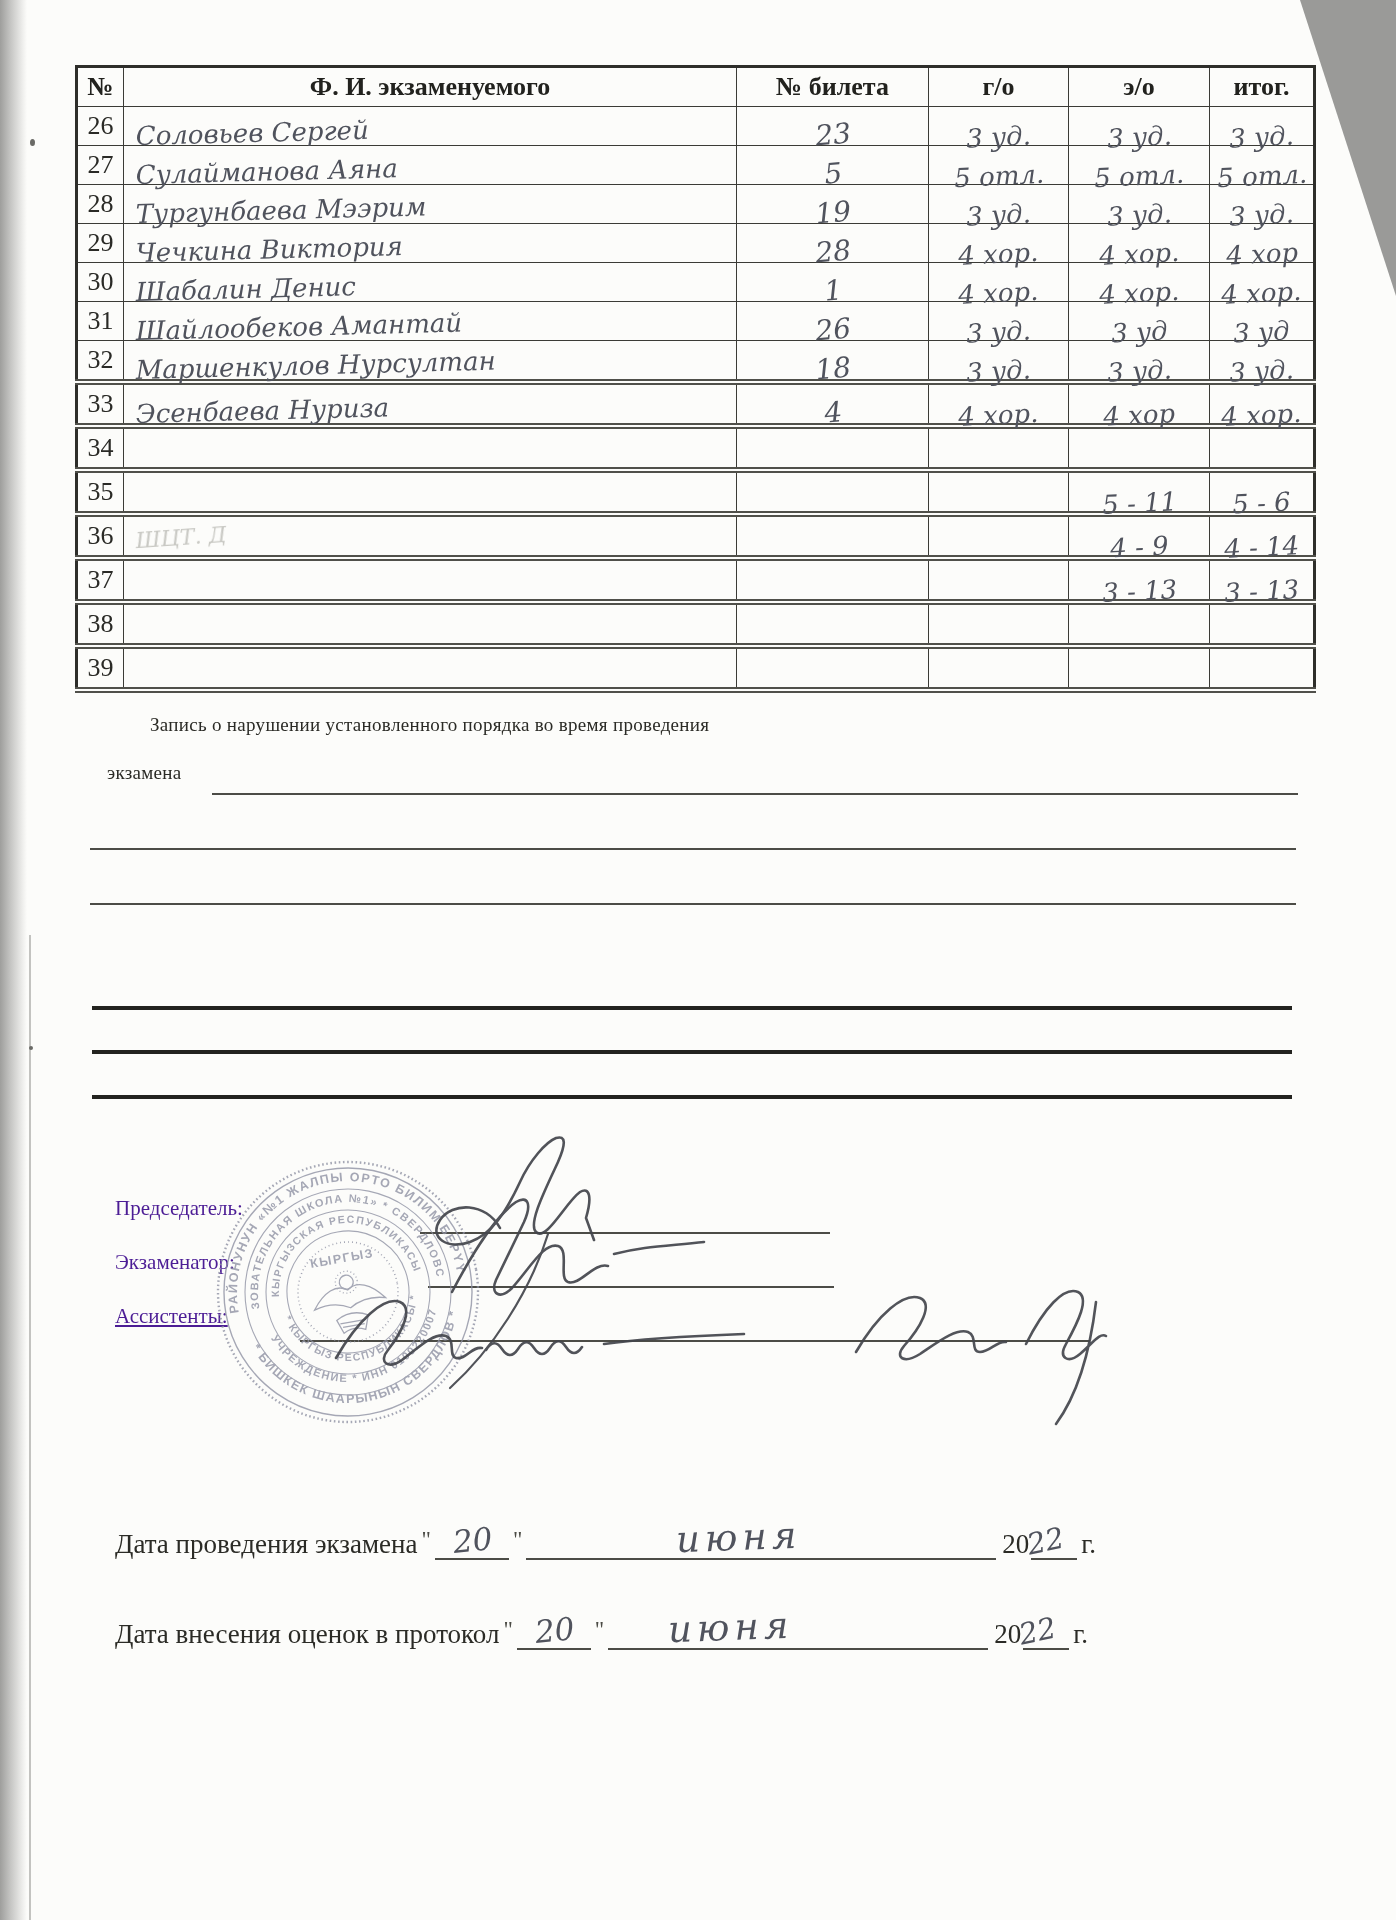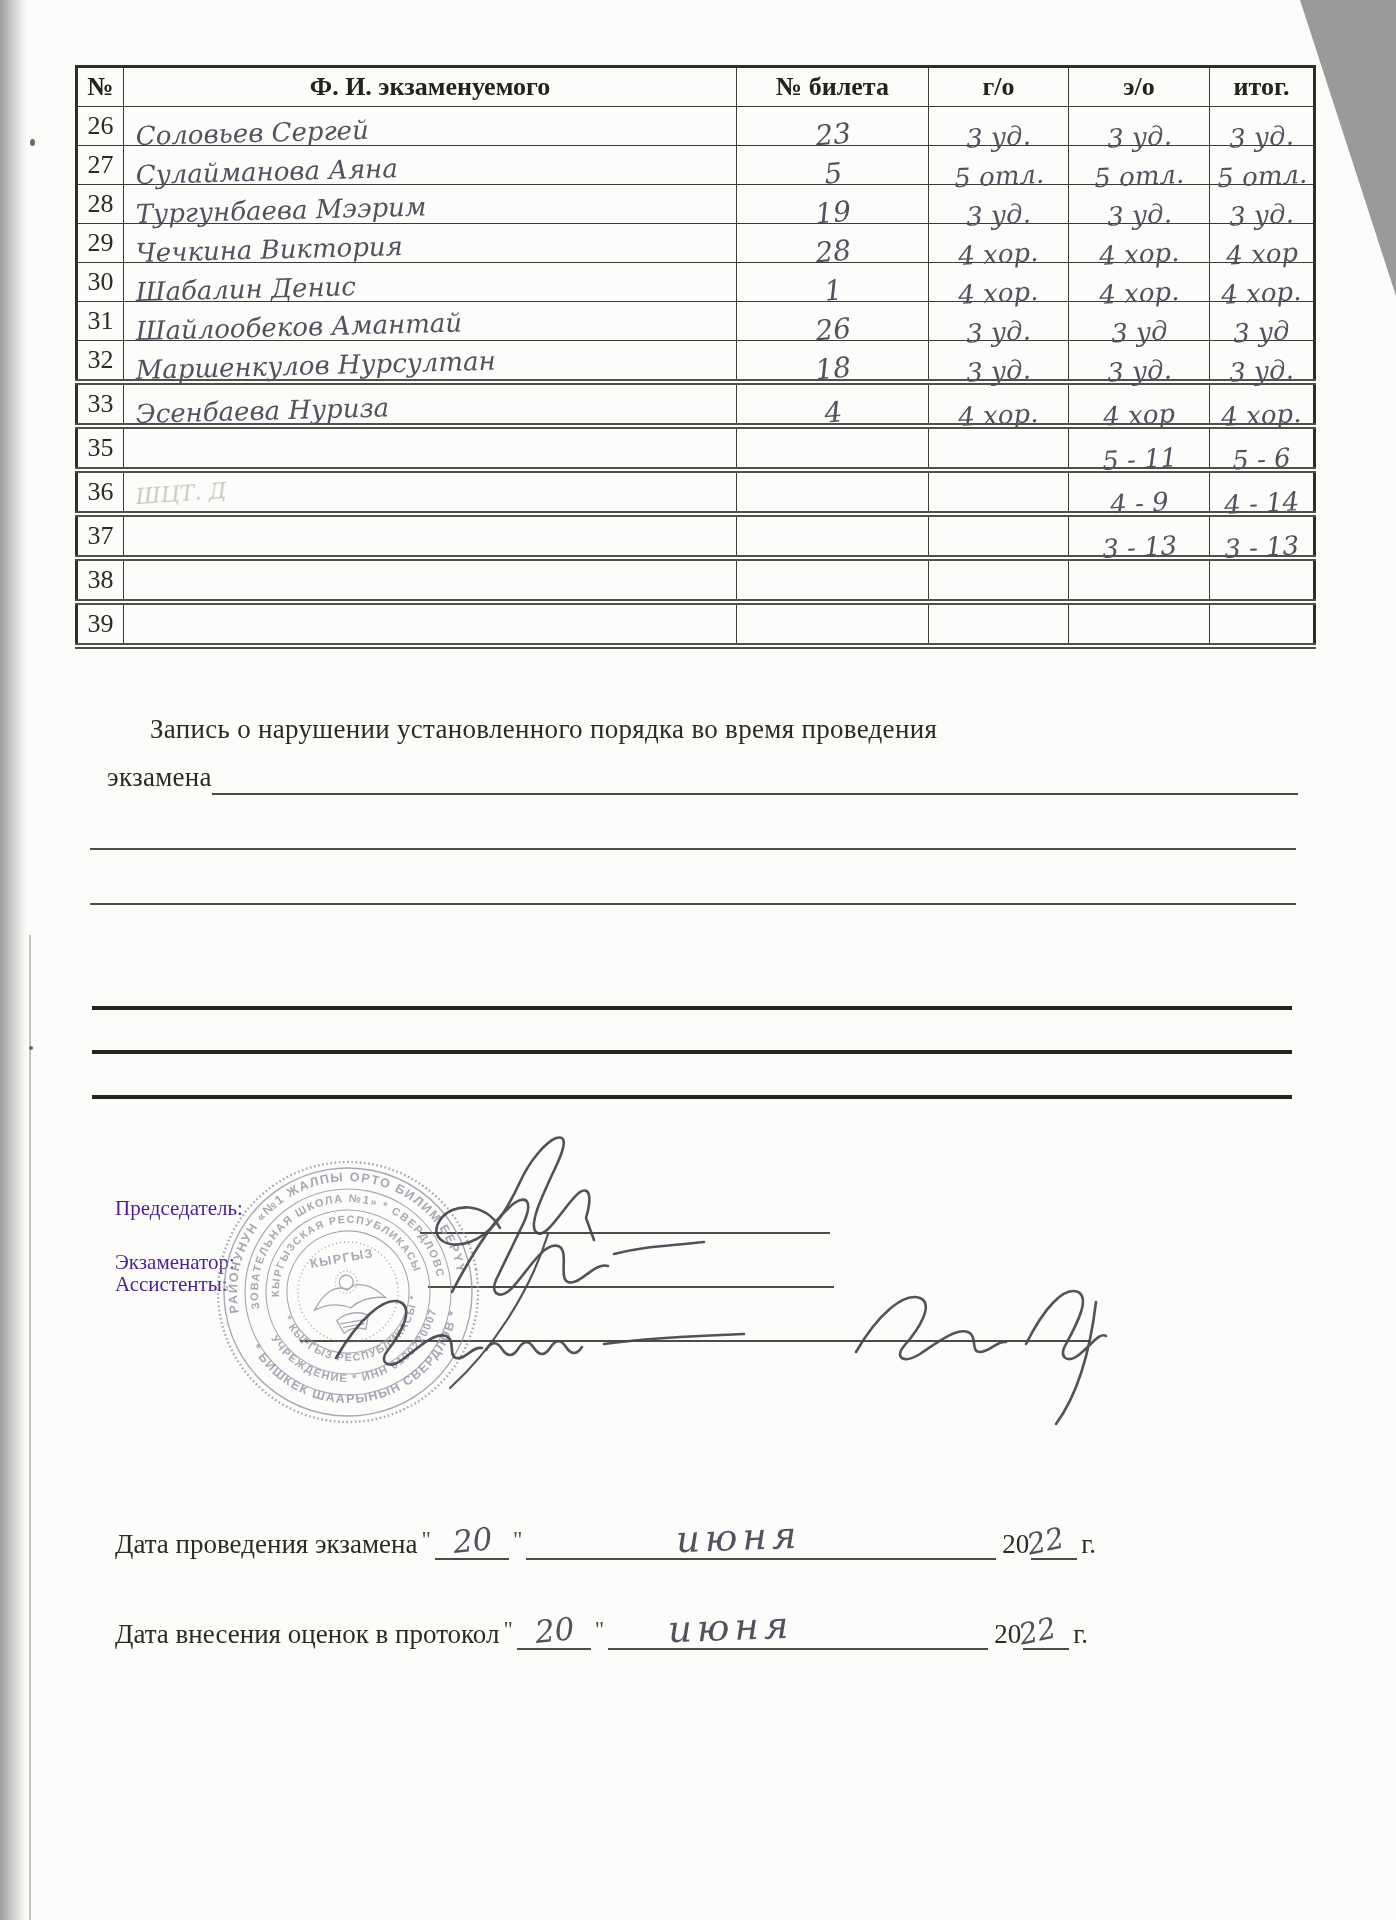"34" tr.dbl { html: none -> <tr> <td>34</td> <td><span></span></td> <td><span></span></td> <td><span></span></td> <td><span></span></td> <td><span></span></td> </tr> }
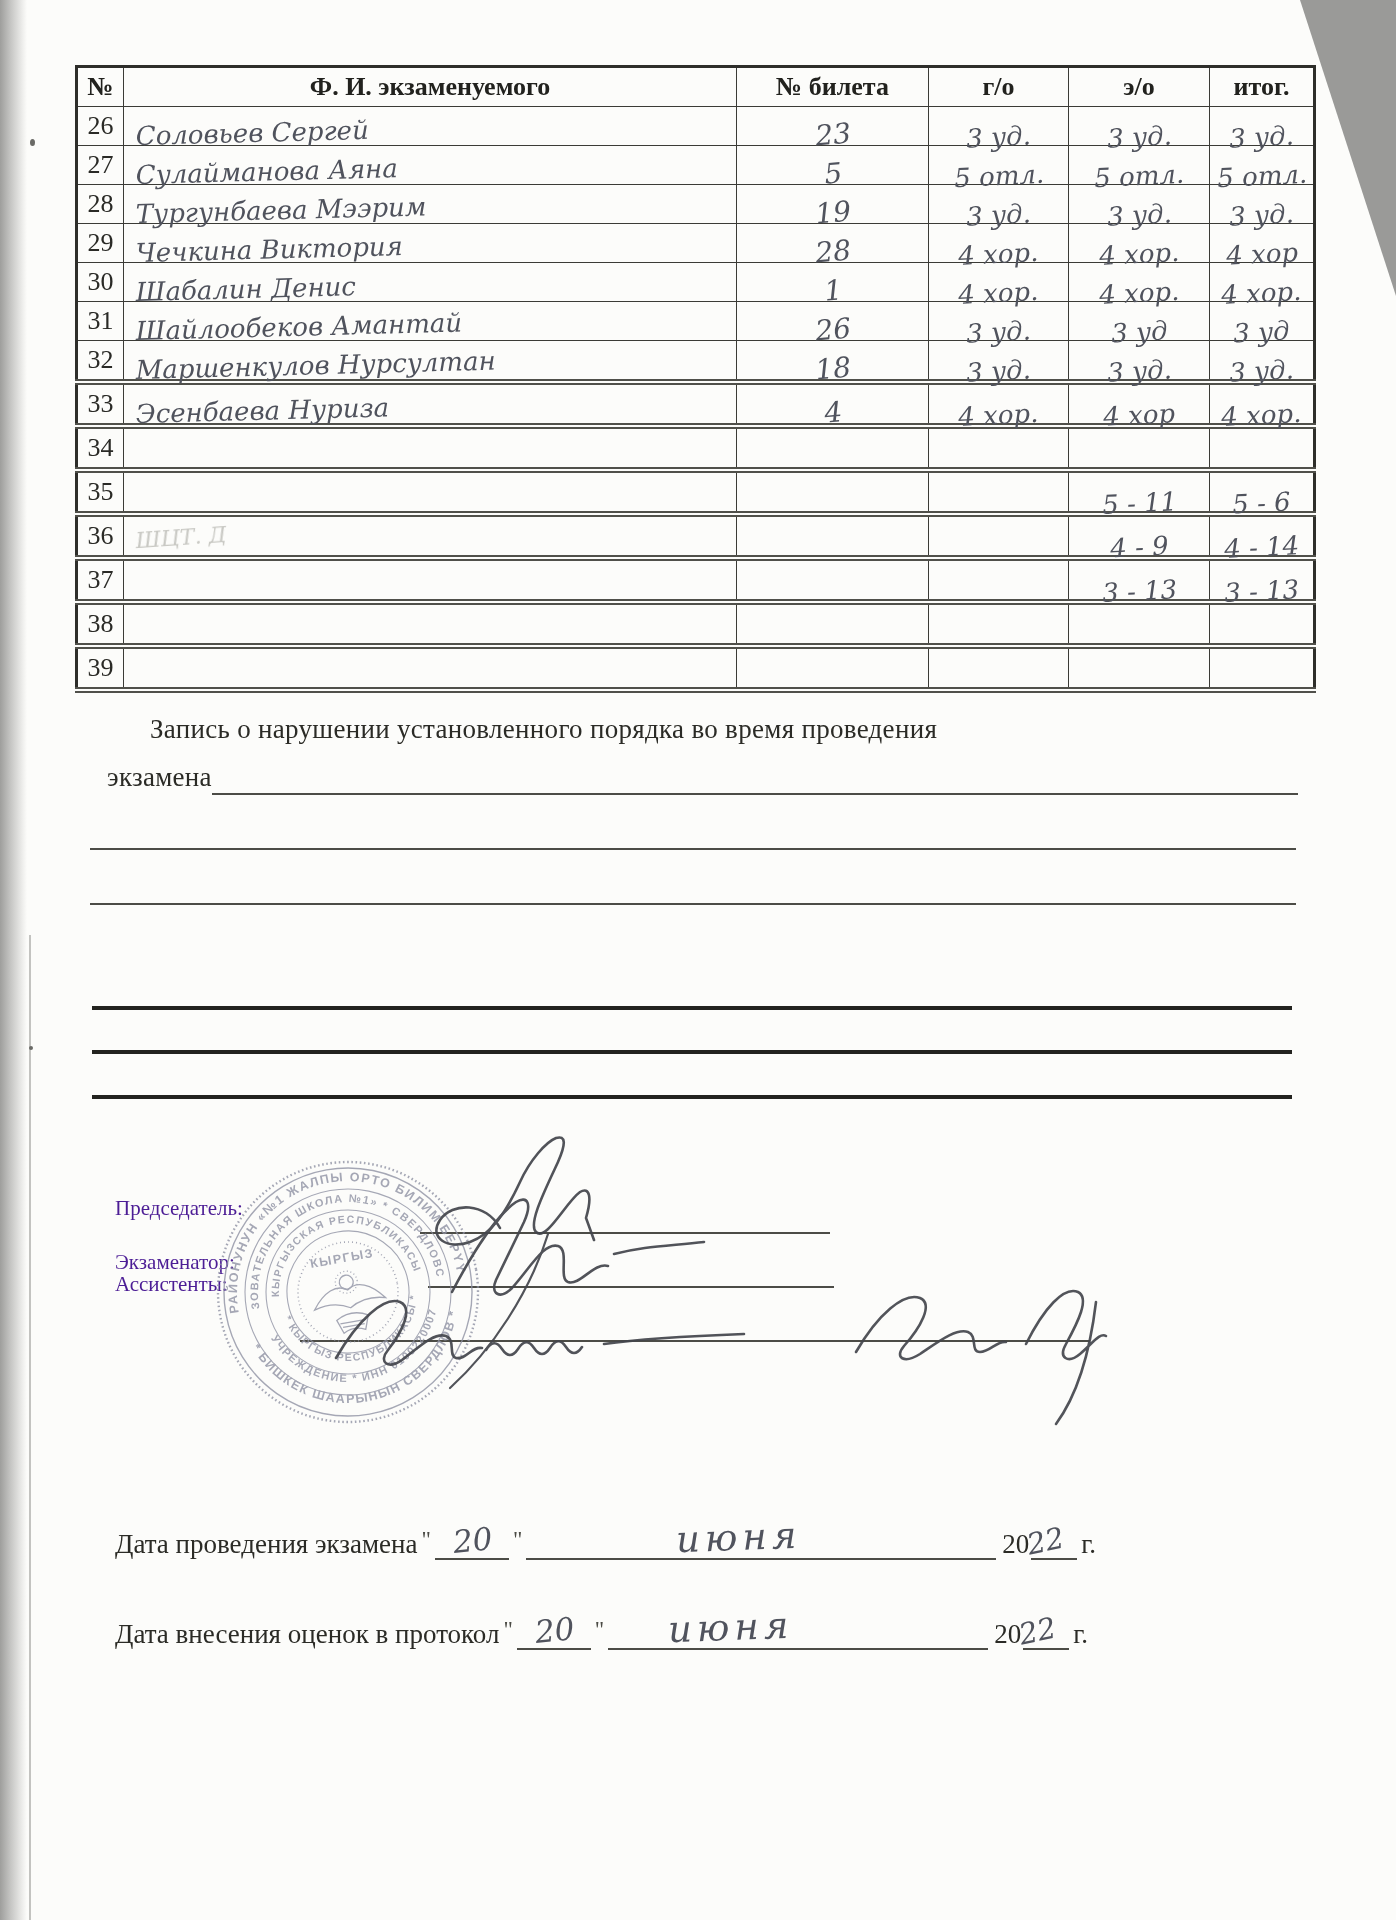"Запись о нарушении установленного" .ptext { font-size: 27px -> 19px }
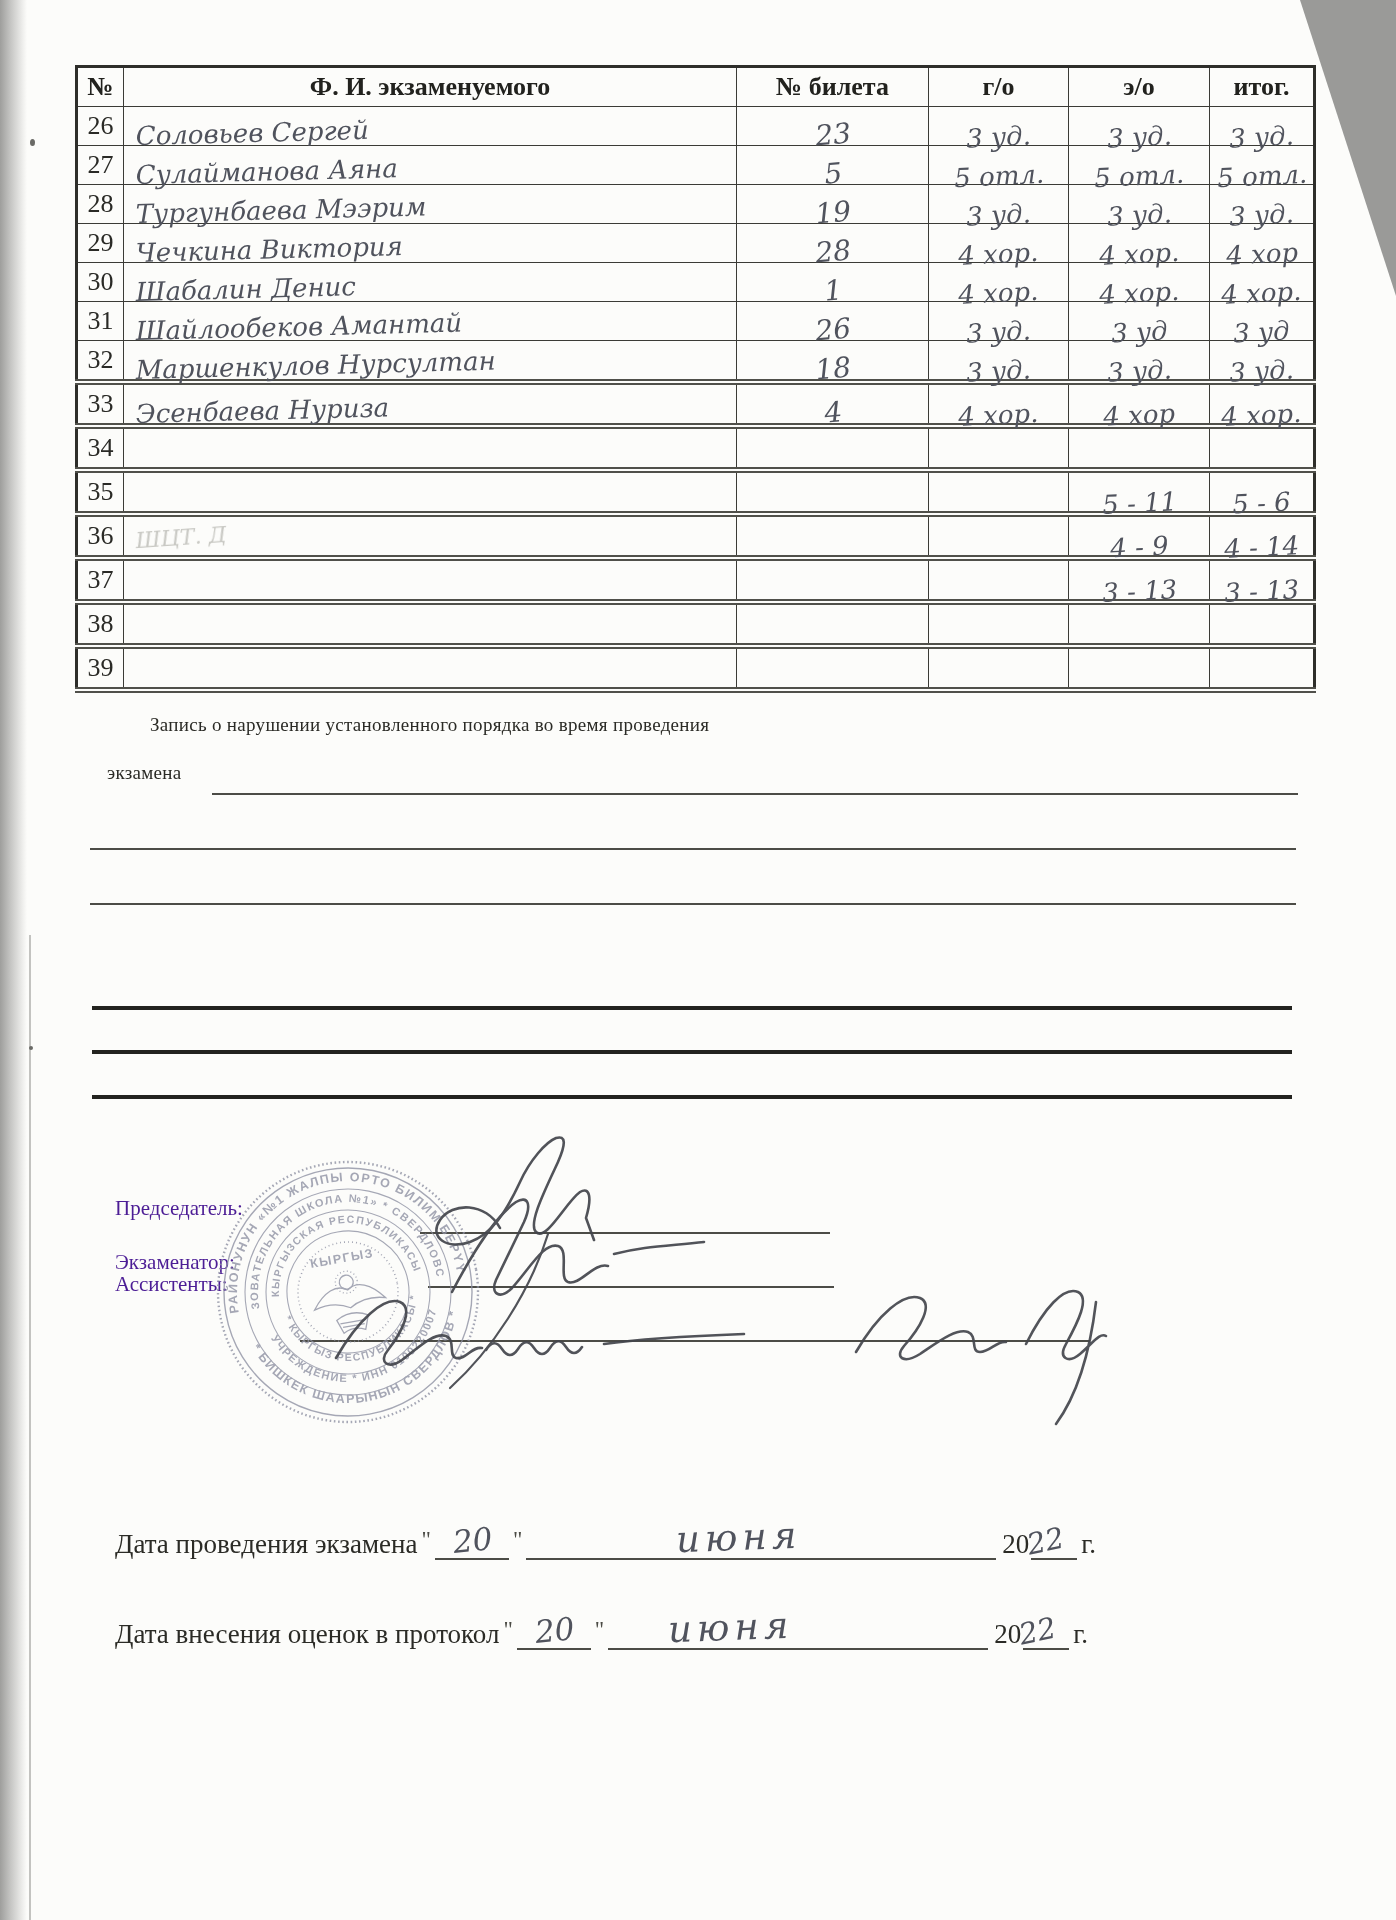"Ассистенты:" div.sig-label { text-decoration: none -> underline; top: 1272px -> 1304px }
